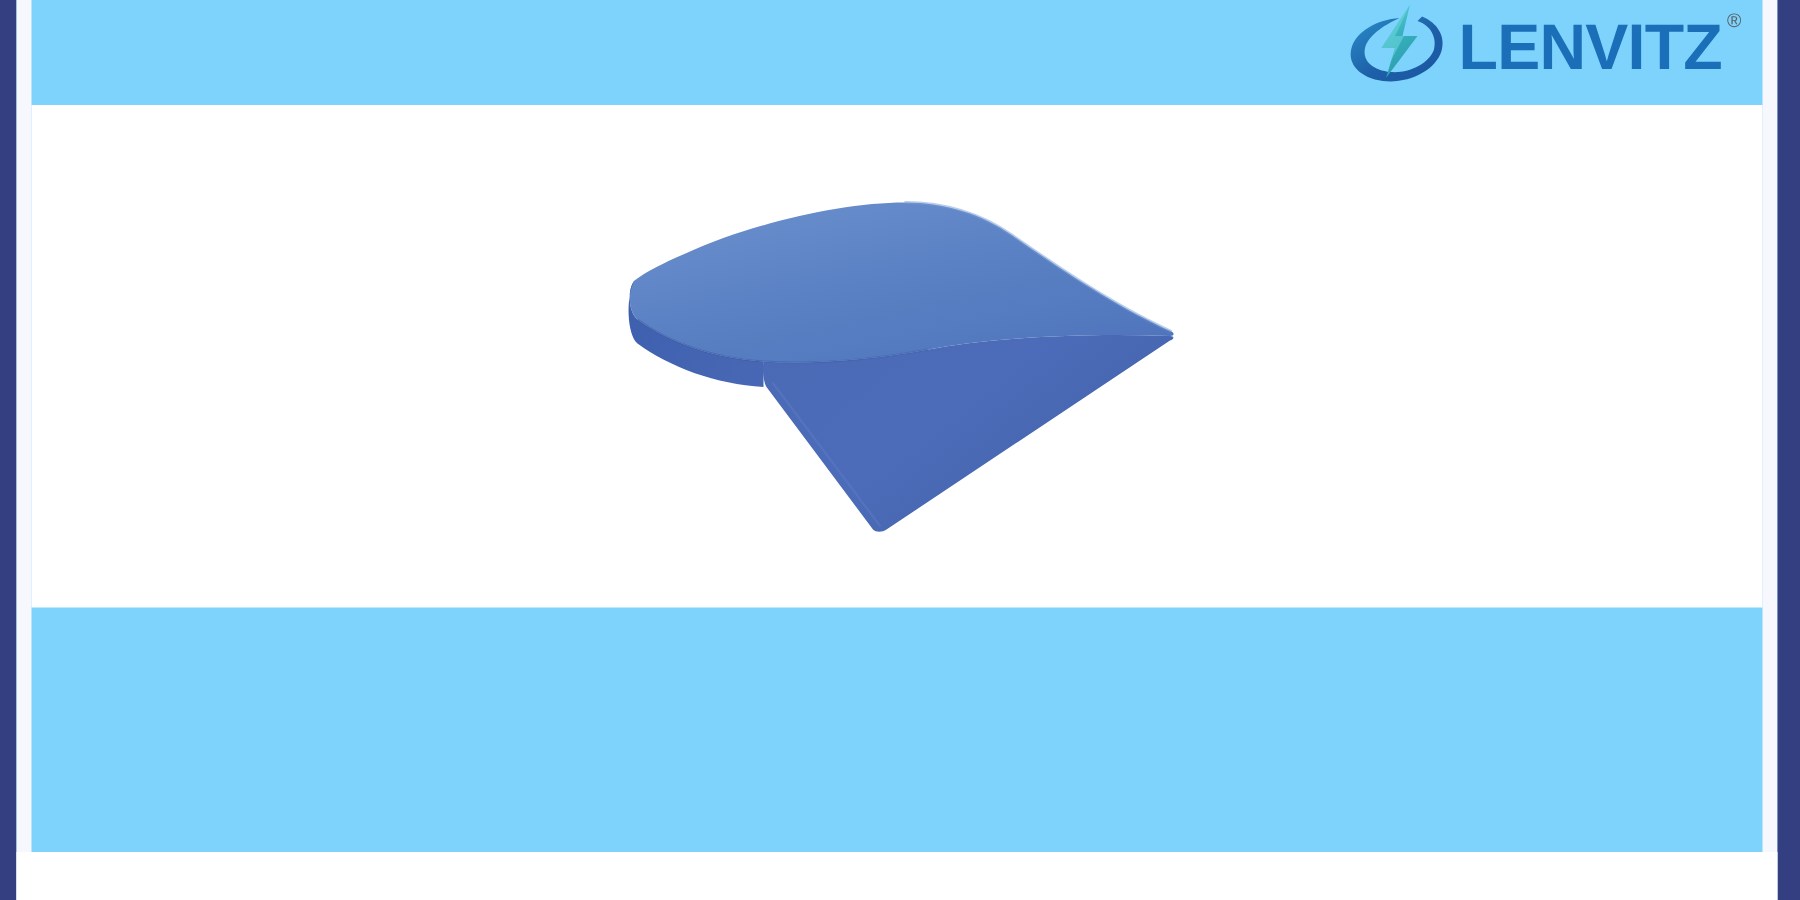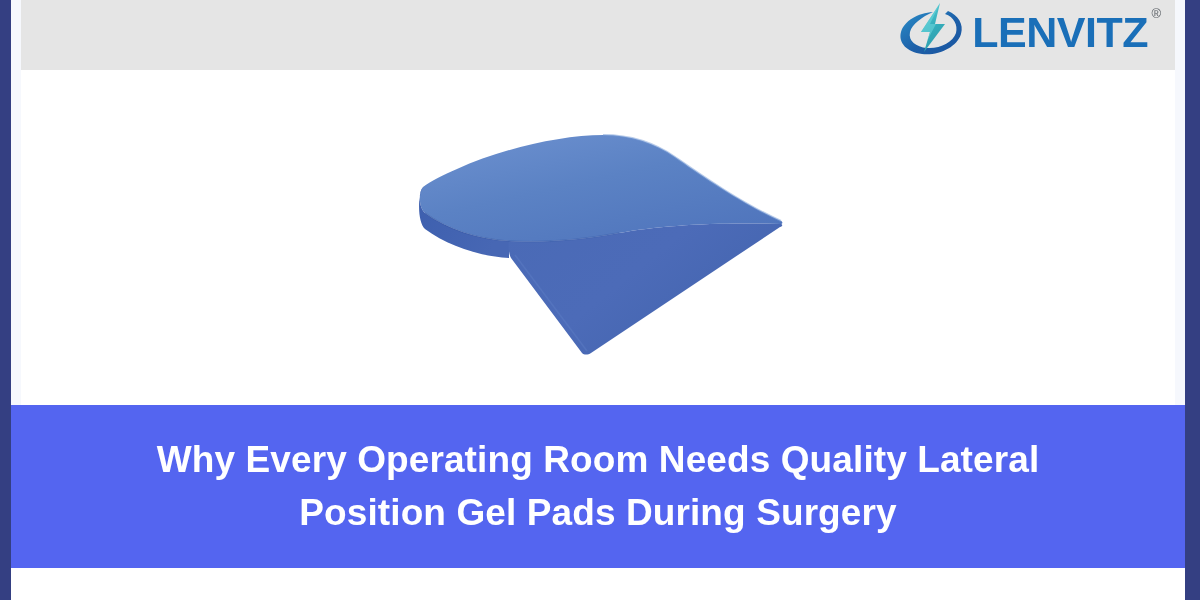"LENVITZ" #page { background: #e5e5e5 -> #7dd3fc }
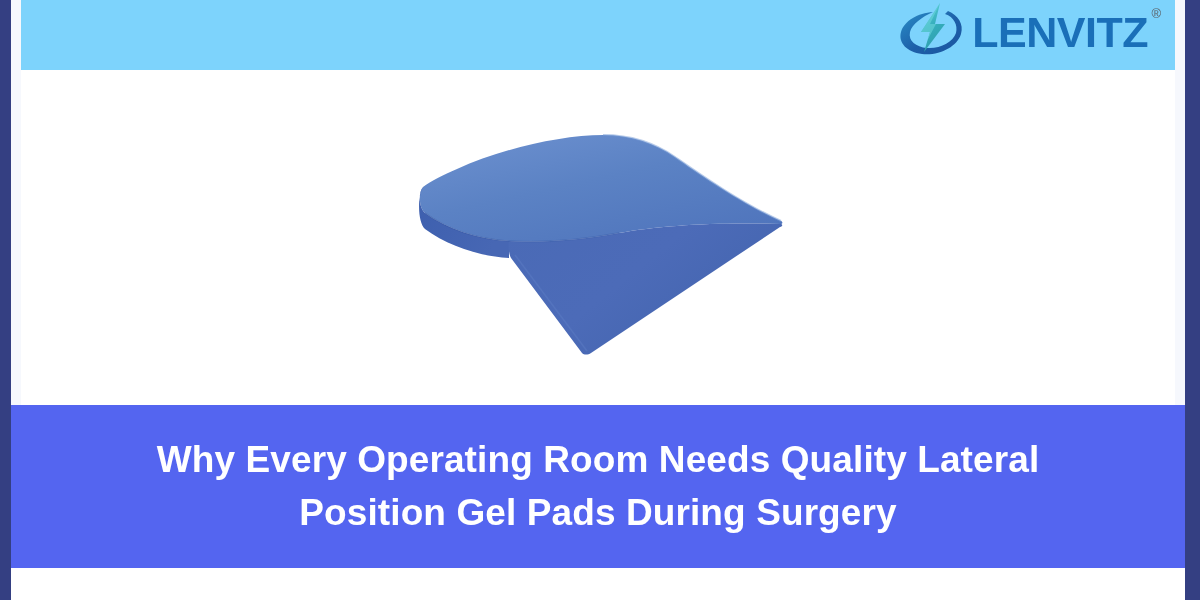"Why Every Operating Room Needs" div.banner { html: <div> <h1>Why Every Operating Room Needs Quality Lateral Position Gel Pads During Surgery</h1> </div> -> none }
